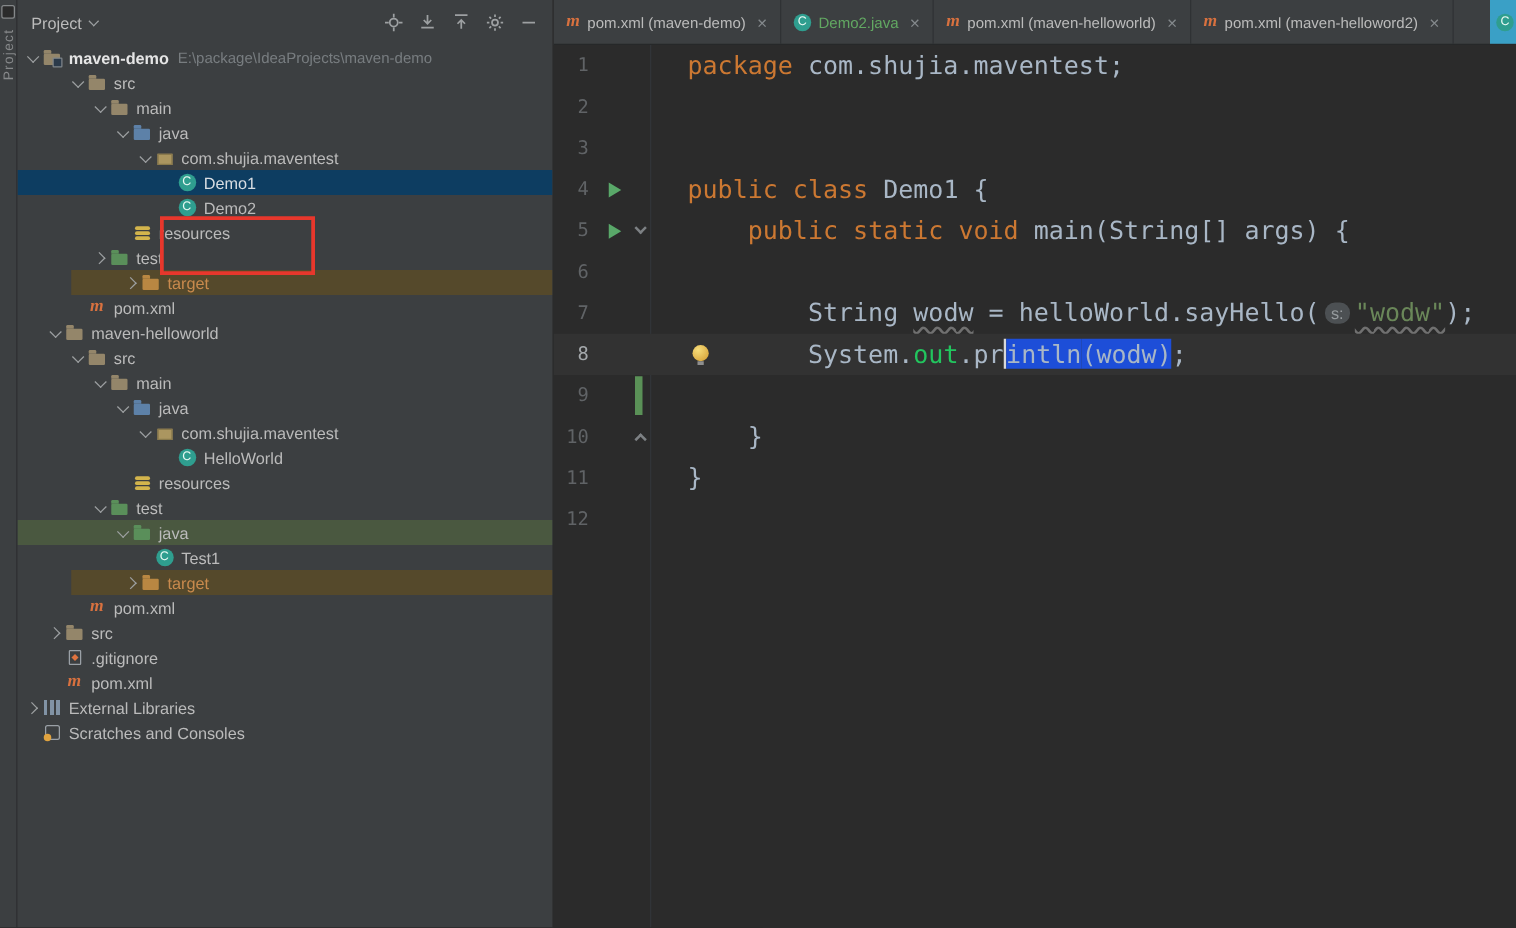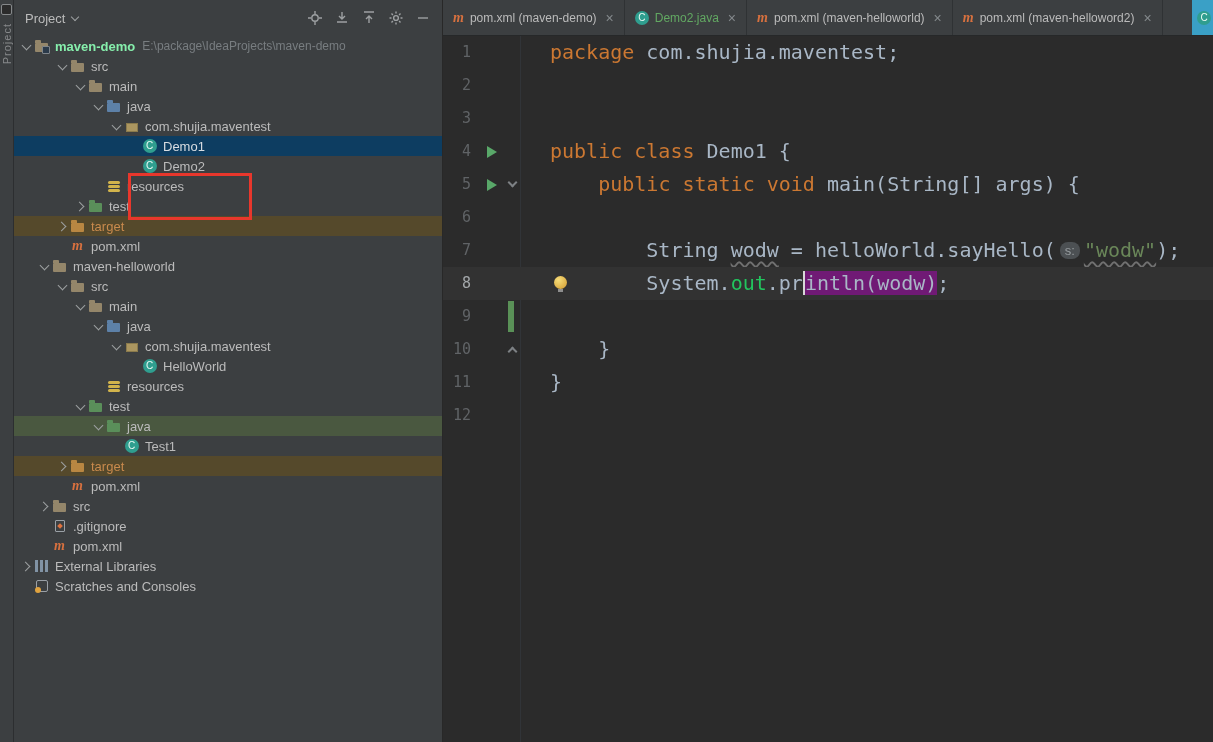"maven-demo" .tlabel.bold { color: #86efac -> #e5e5e5 }
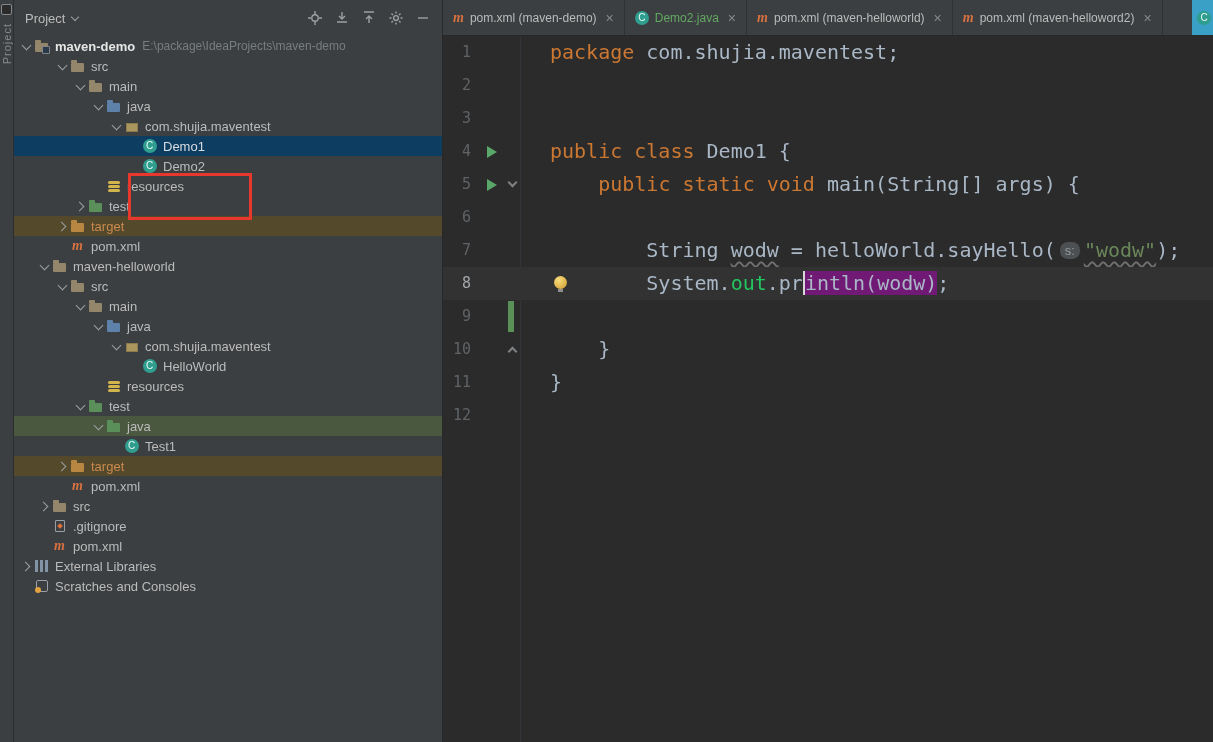"target" .trow.excl { margin-left: none -> 43px }
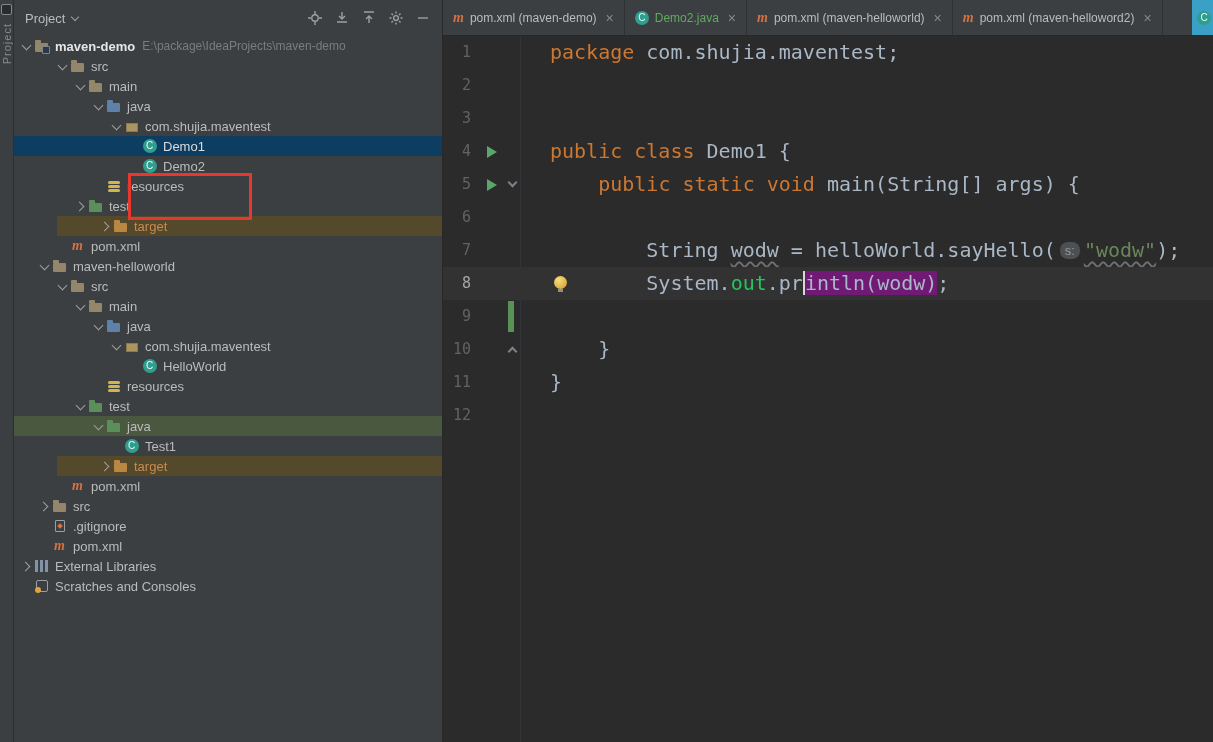"intln" .idhl { background: #701a75 -> #1d4ed8 }
